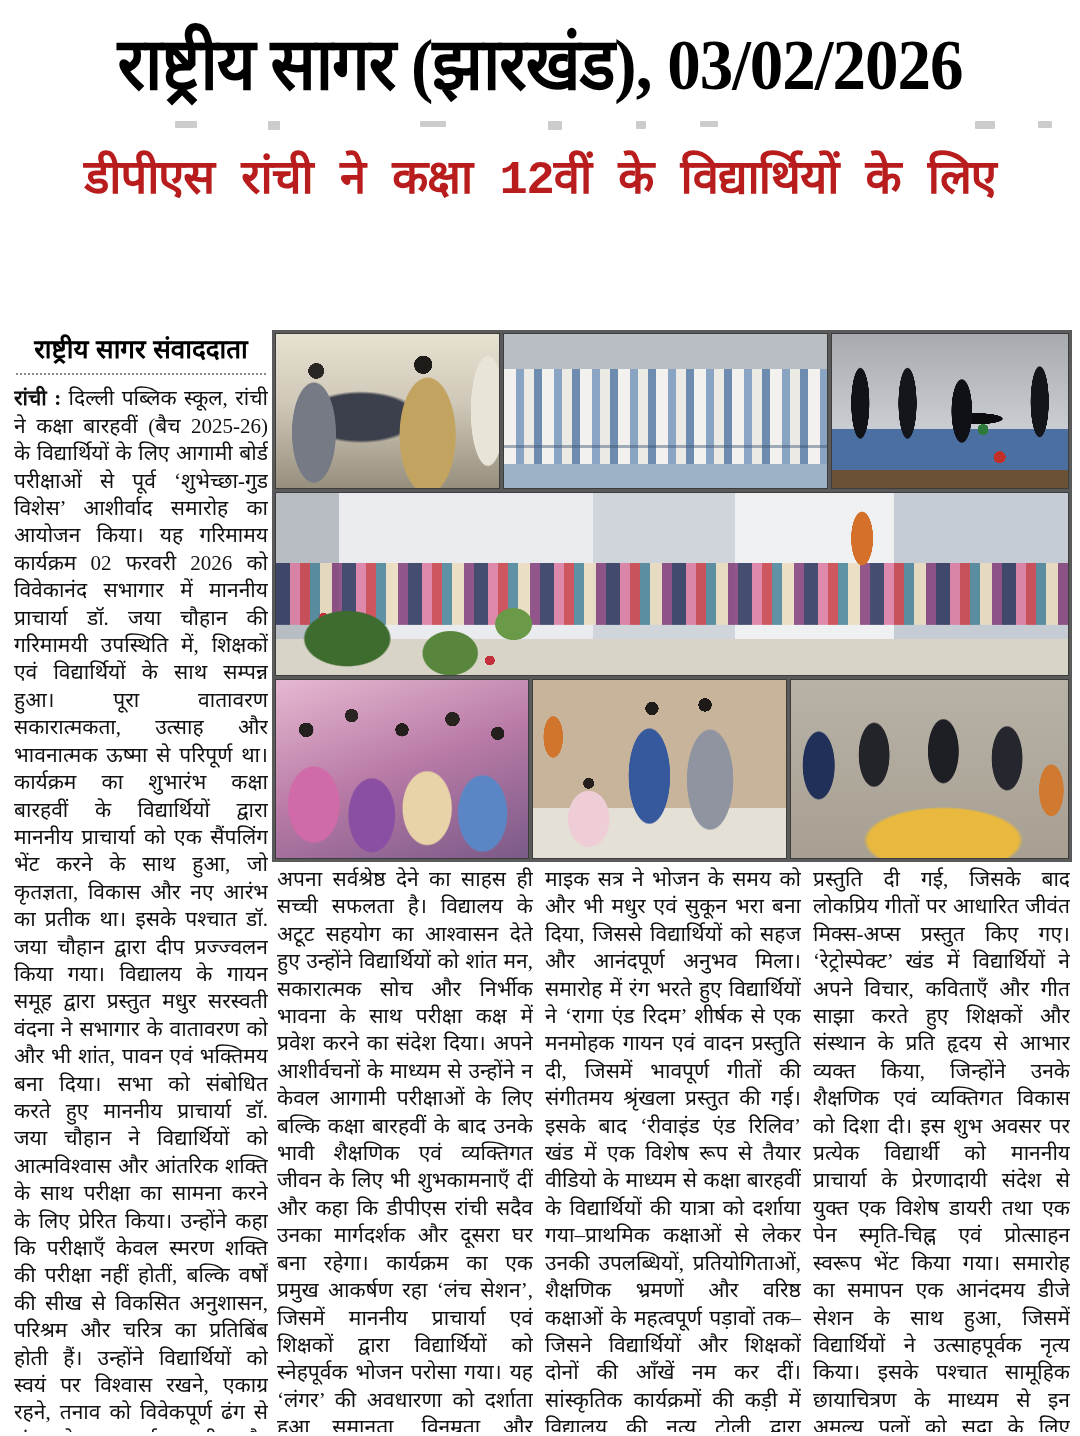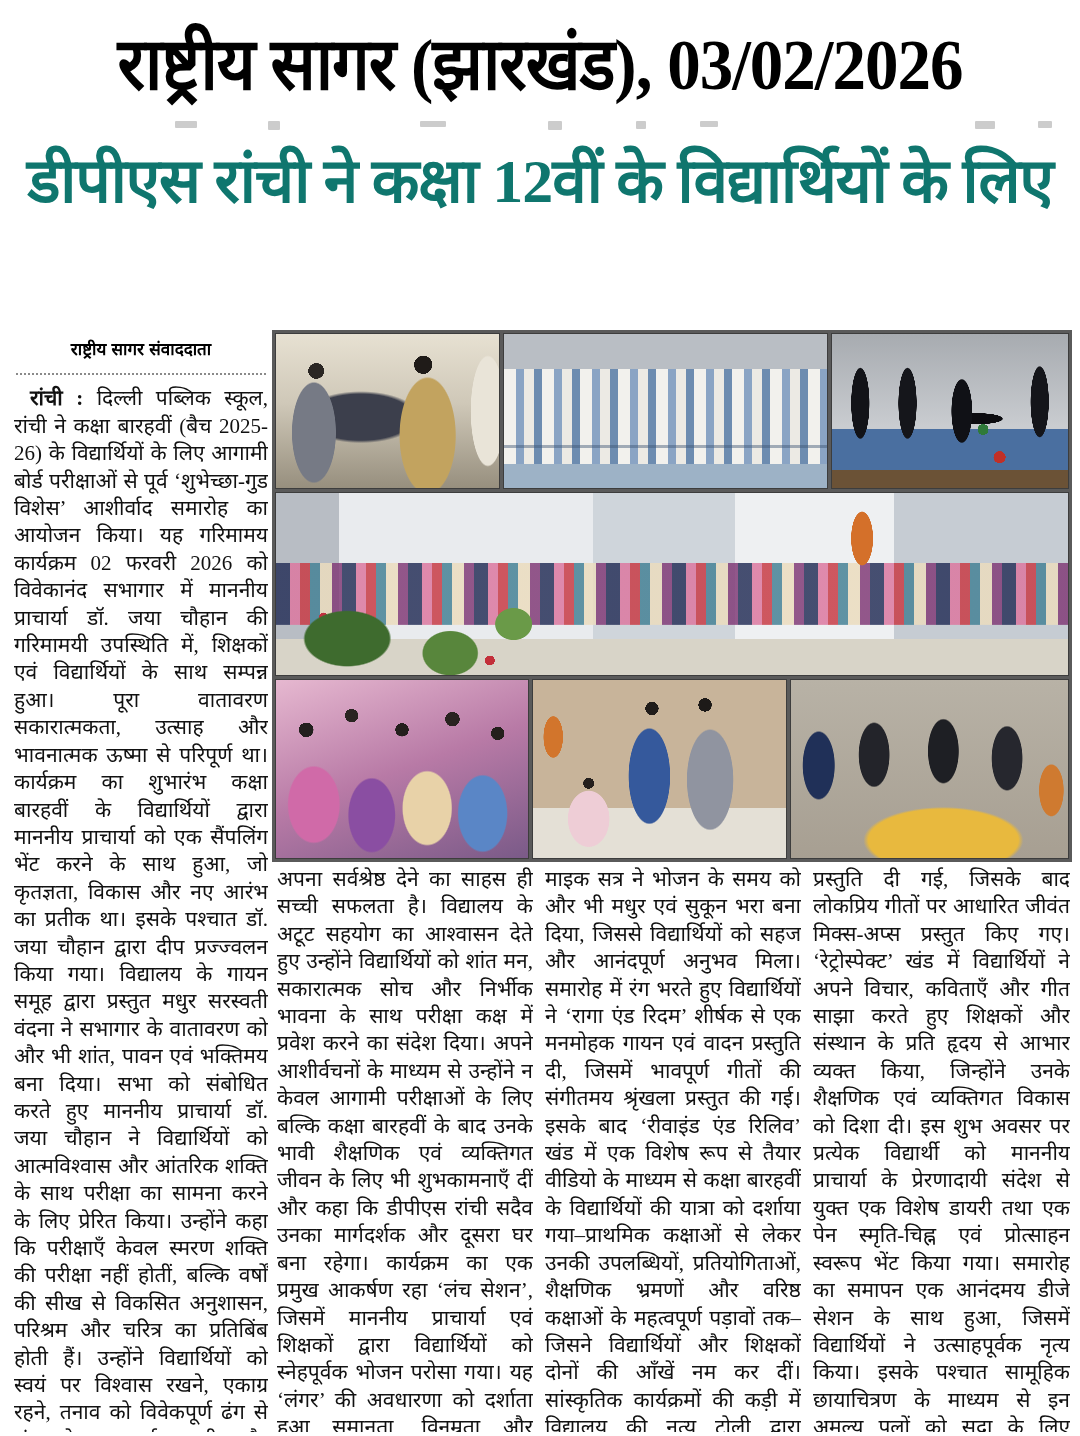"डीपीएस रांची ने कक्षा 12वीं" .headline { color: #0f766e -> #b91c1c; font-family: Liberation Serif, serif -> Liberation Mono, monospace; font-size: 62px -> 47px }
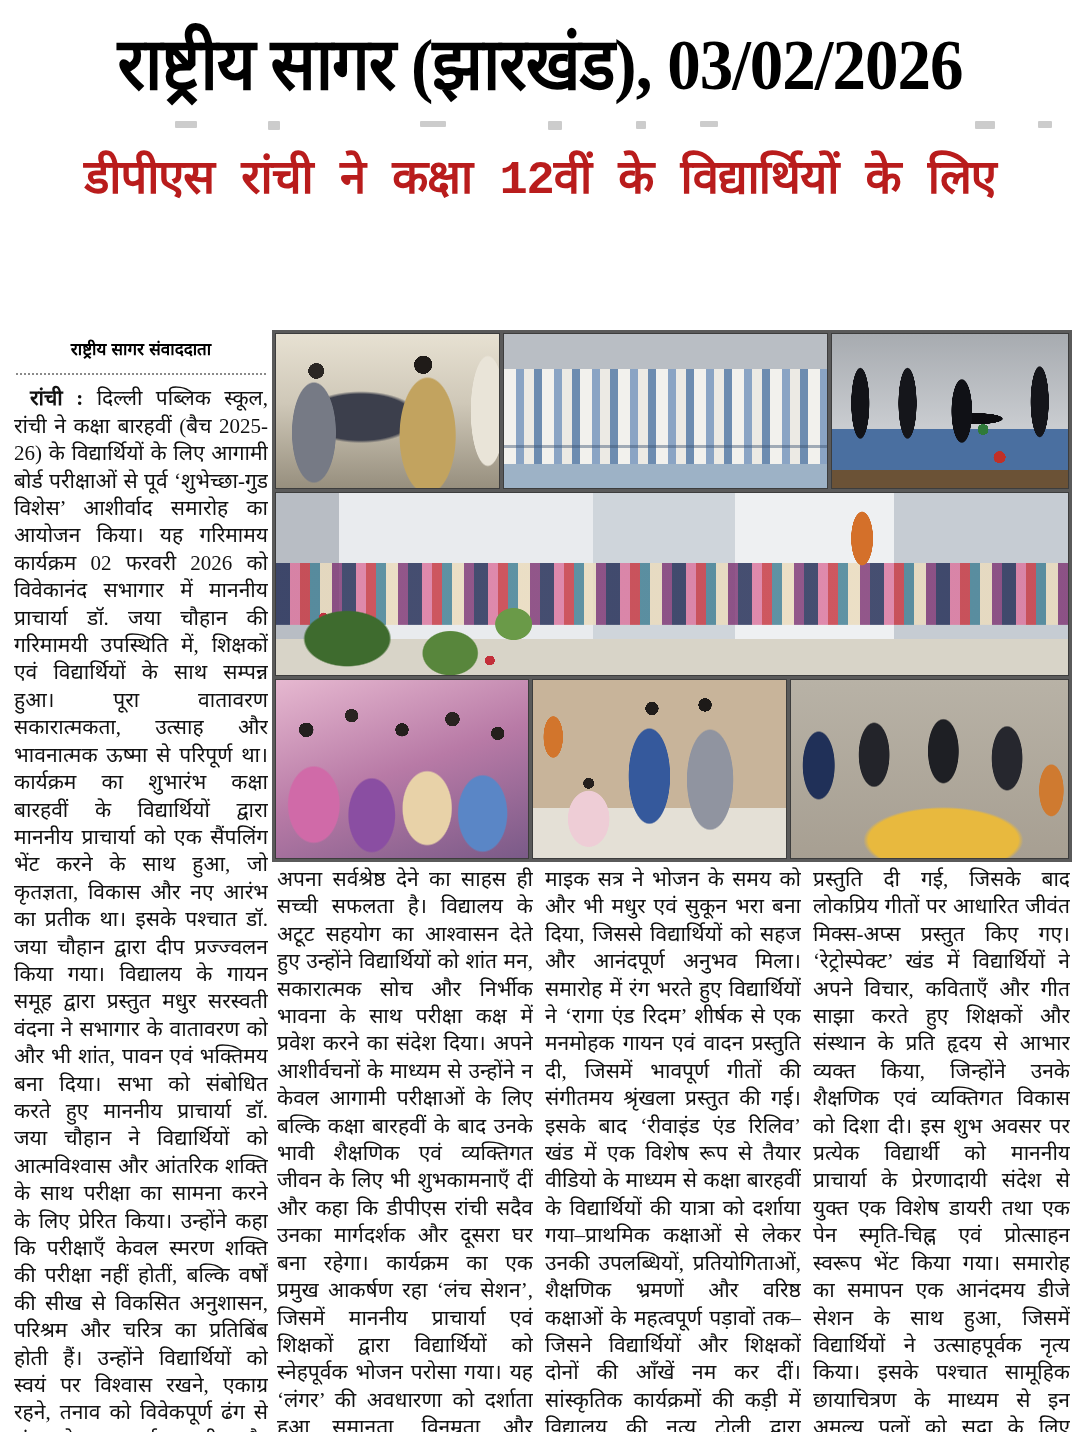"राष्ट्रीय सागर संवाददाता" .byline { font-size: 17px -> 26px }
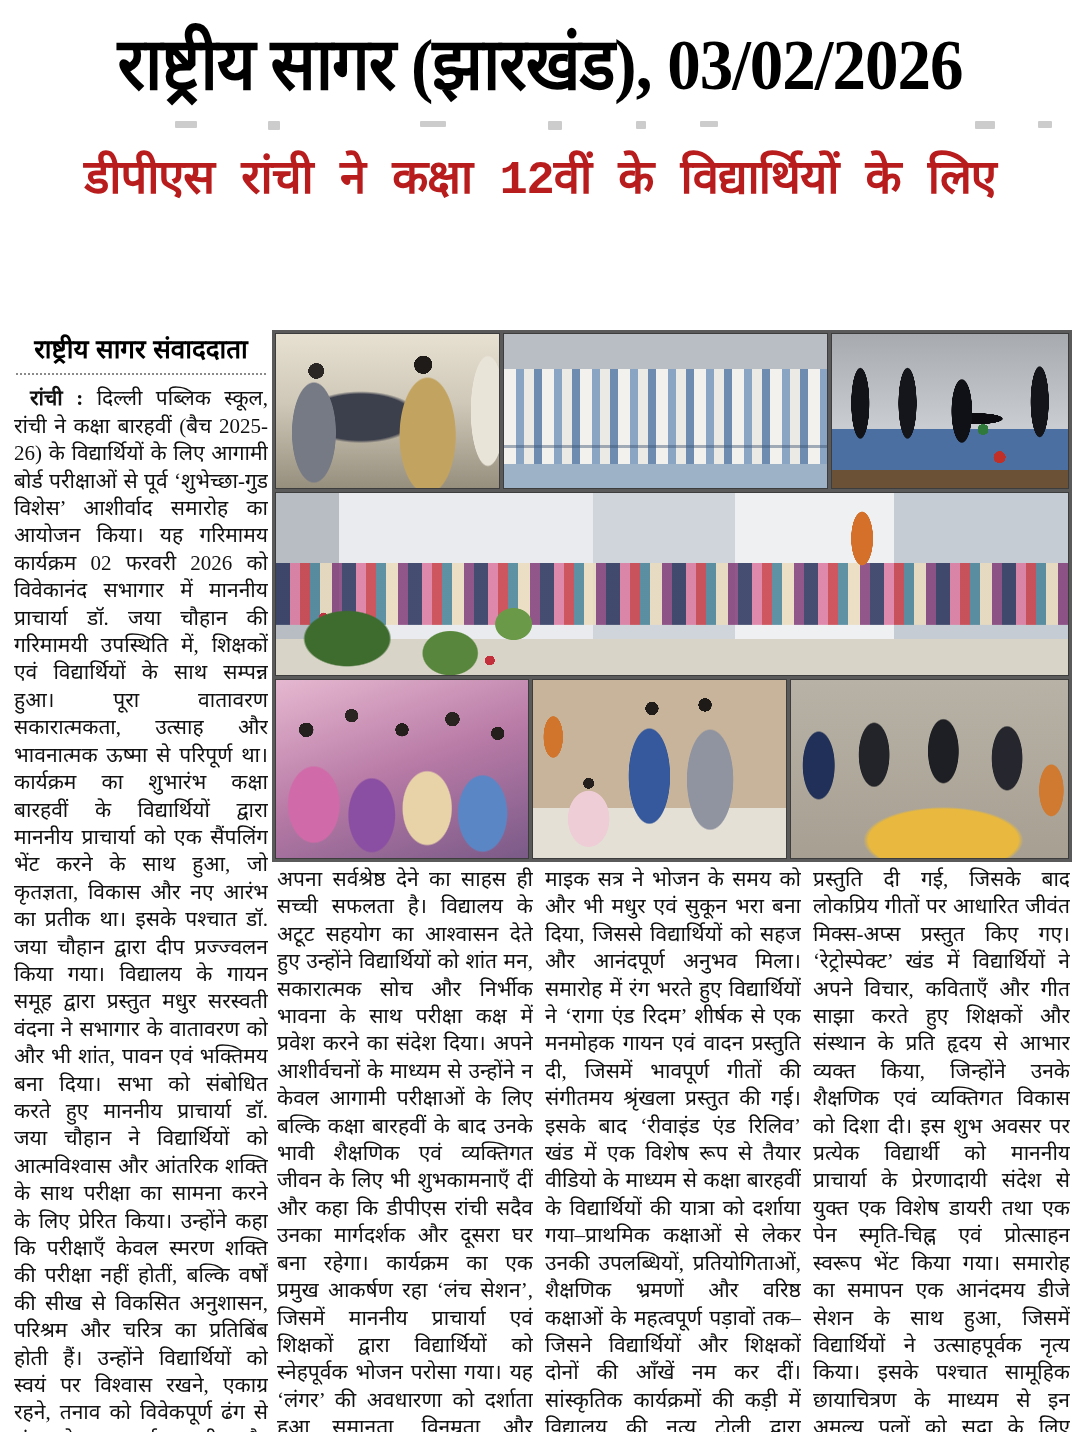"रांची :" .lead { margin-left: 16px -> none }
